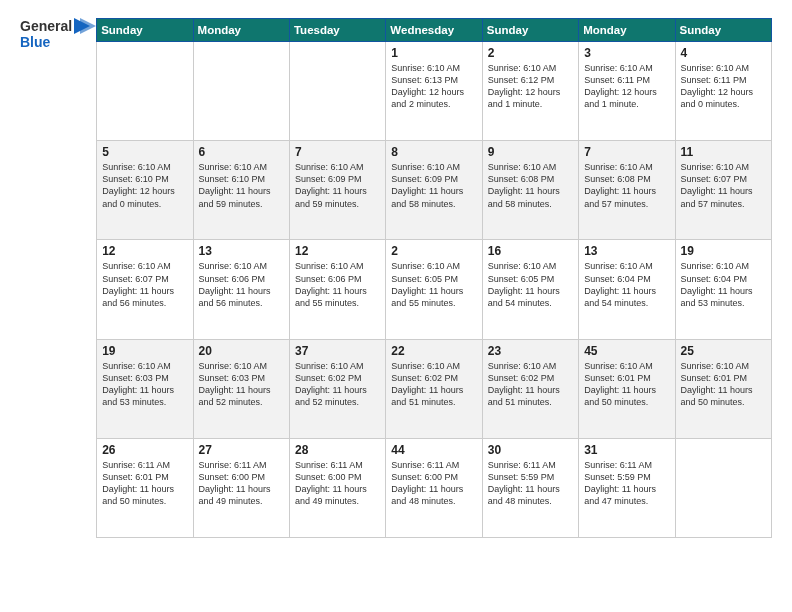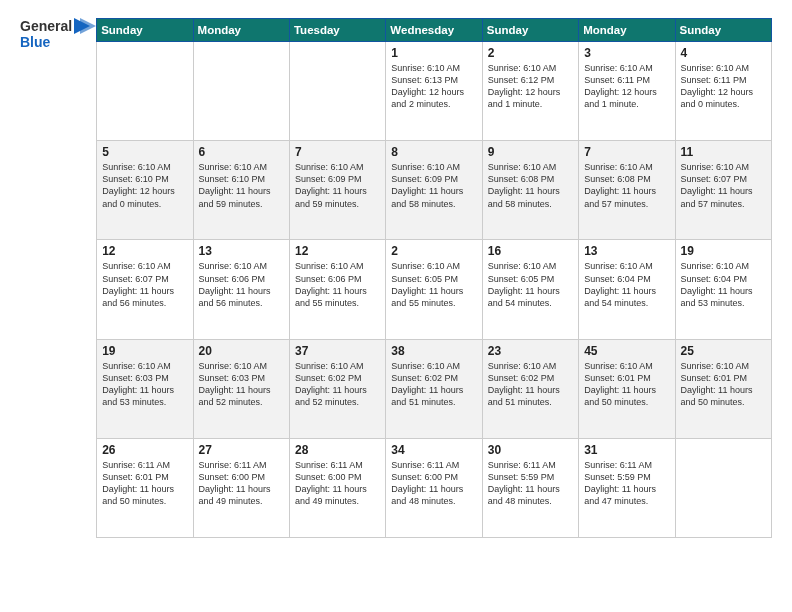"38" span.day-num { text: 38 -> 22 }
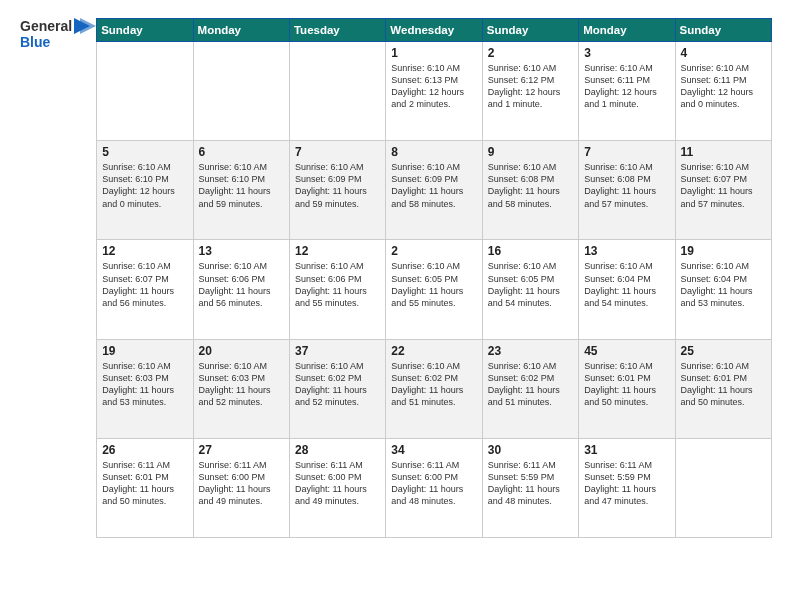"34" span.day-num { text: 34 -> 44 }
